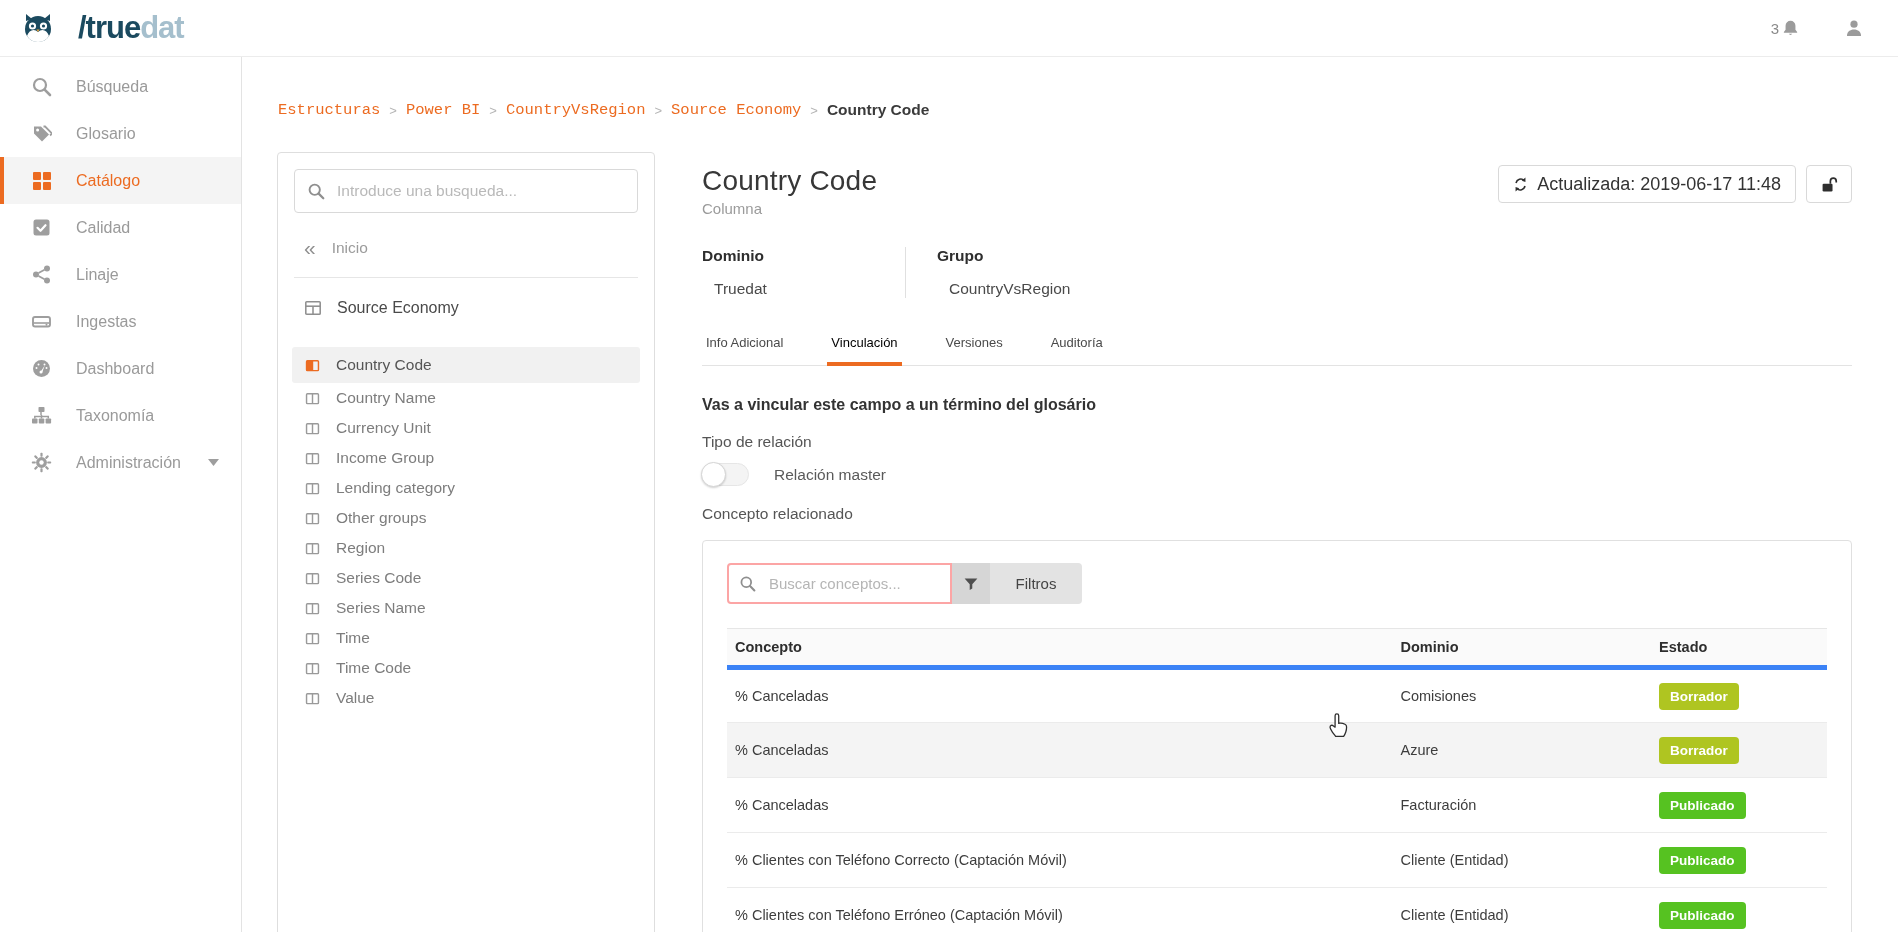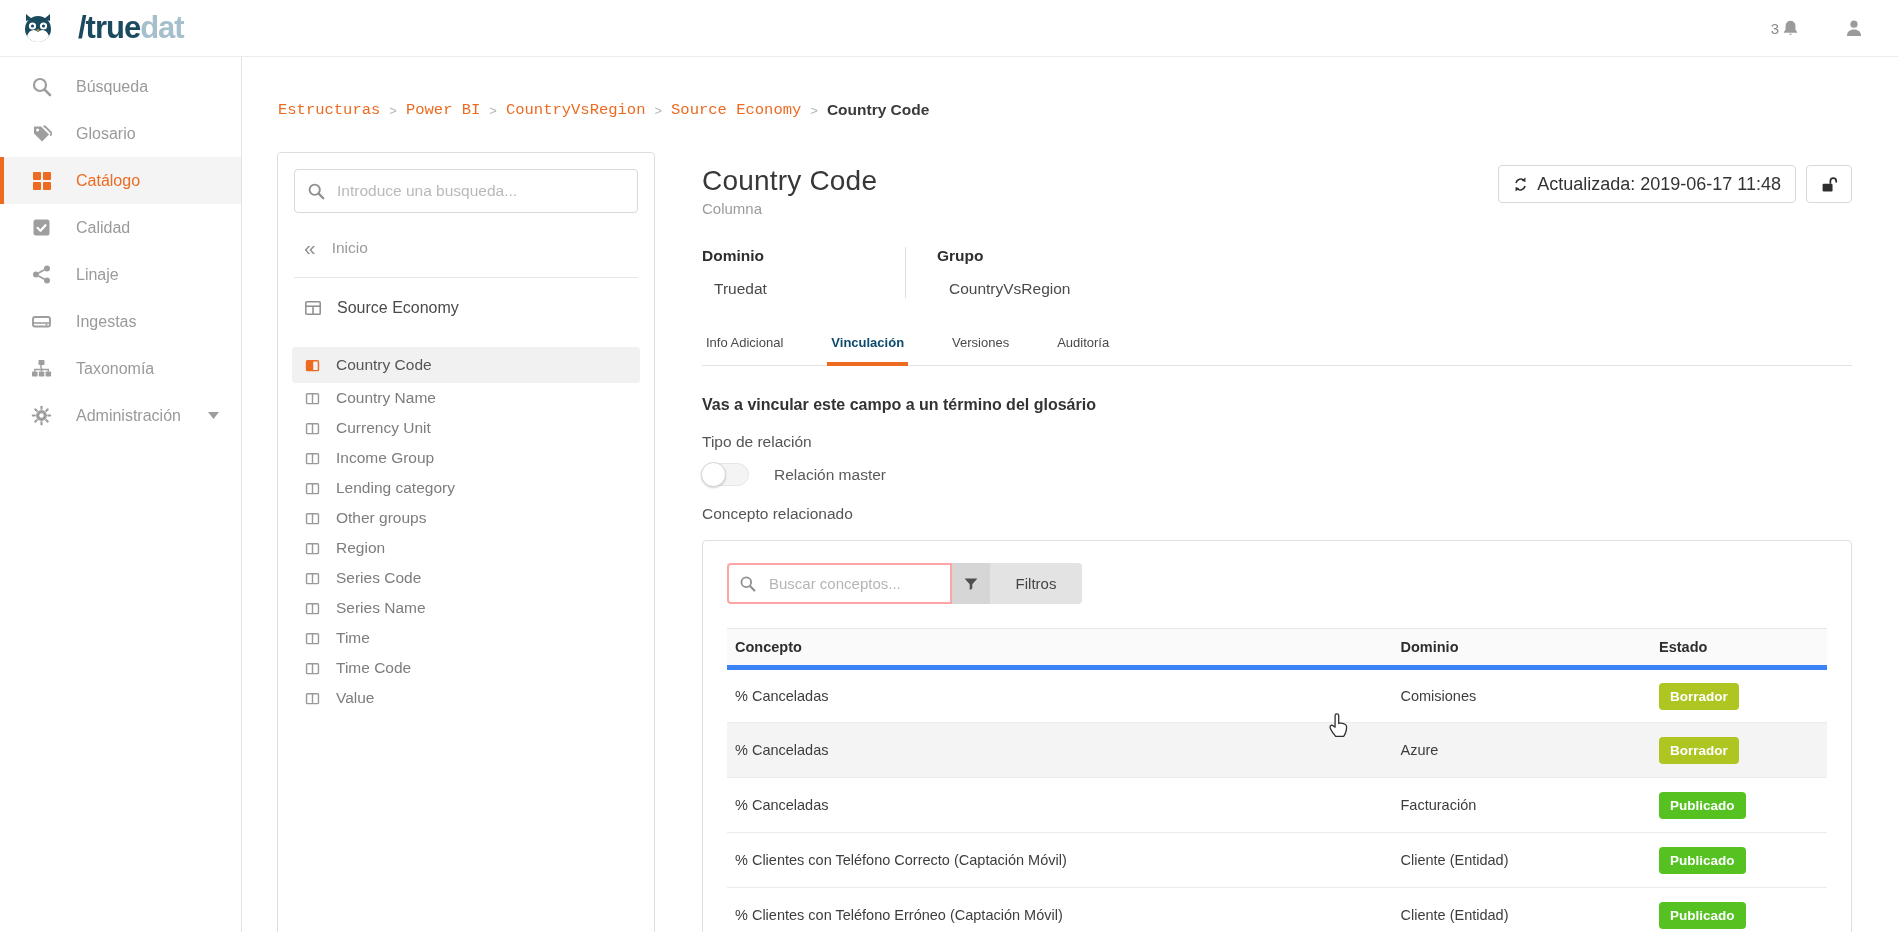"Vinculación" .tab.active { color: #0c4a6e -> #000000; font-weight: bold -> normal }
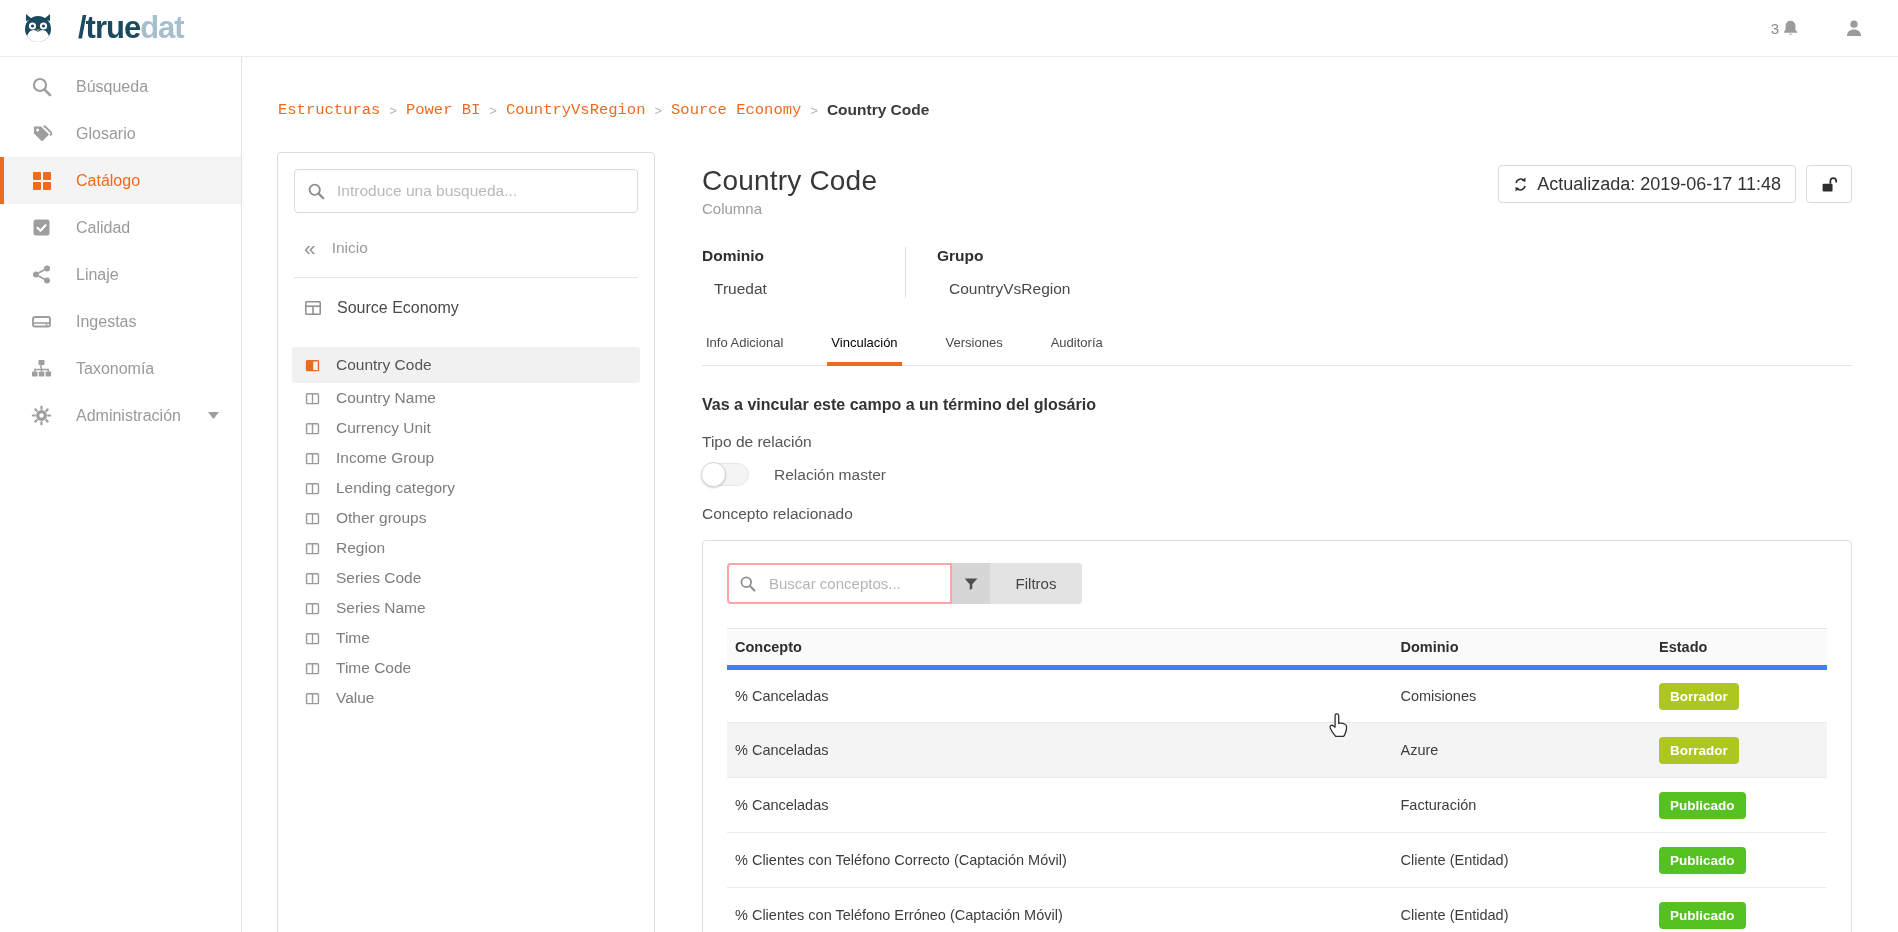"Dashboard" div.side-item { html: none -> <div> <span> <svg> <circle></circle> <circle></circle> <circle></circle> <circle></circle> <circle></circle> <path></path> <circle></circle> </svg> </span> <span>Dashboard</span> </div> }
